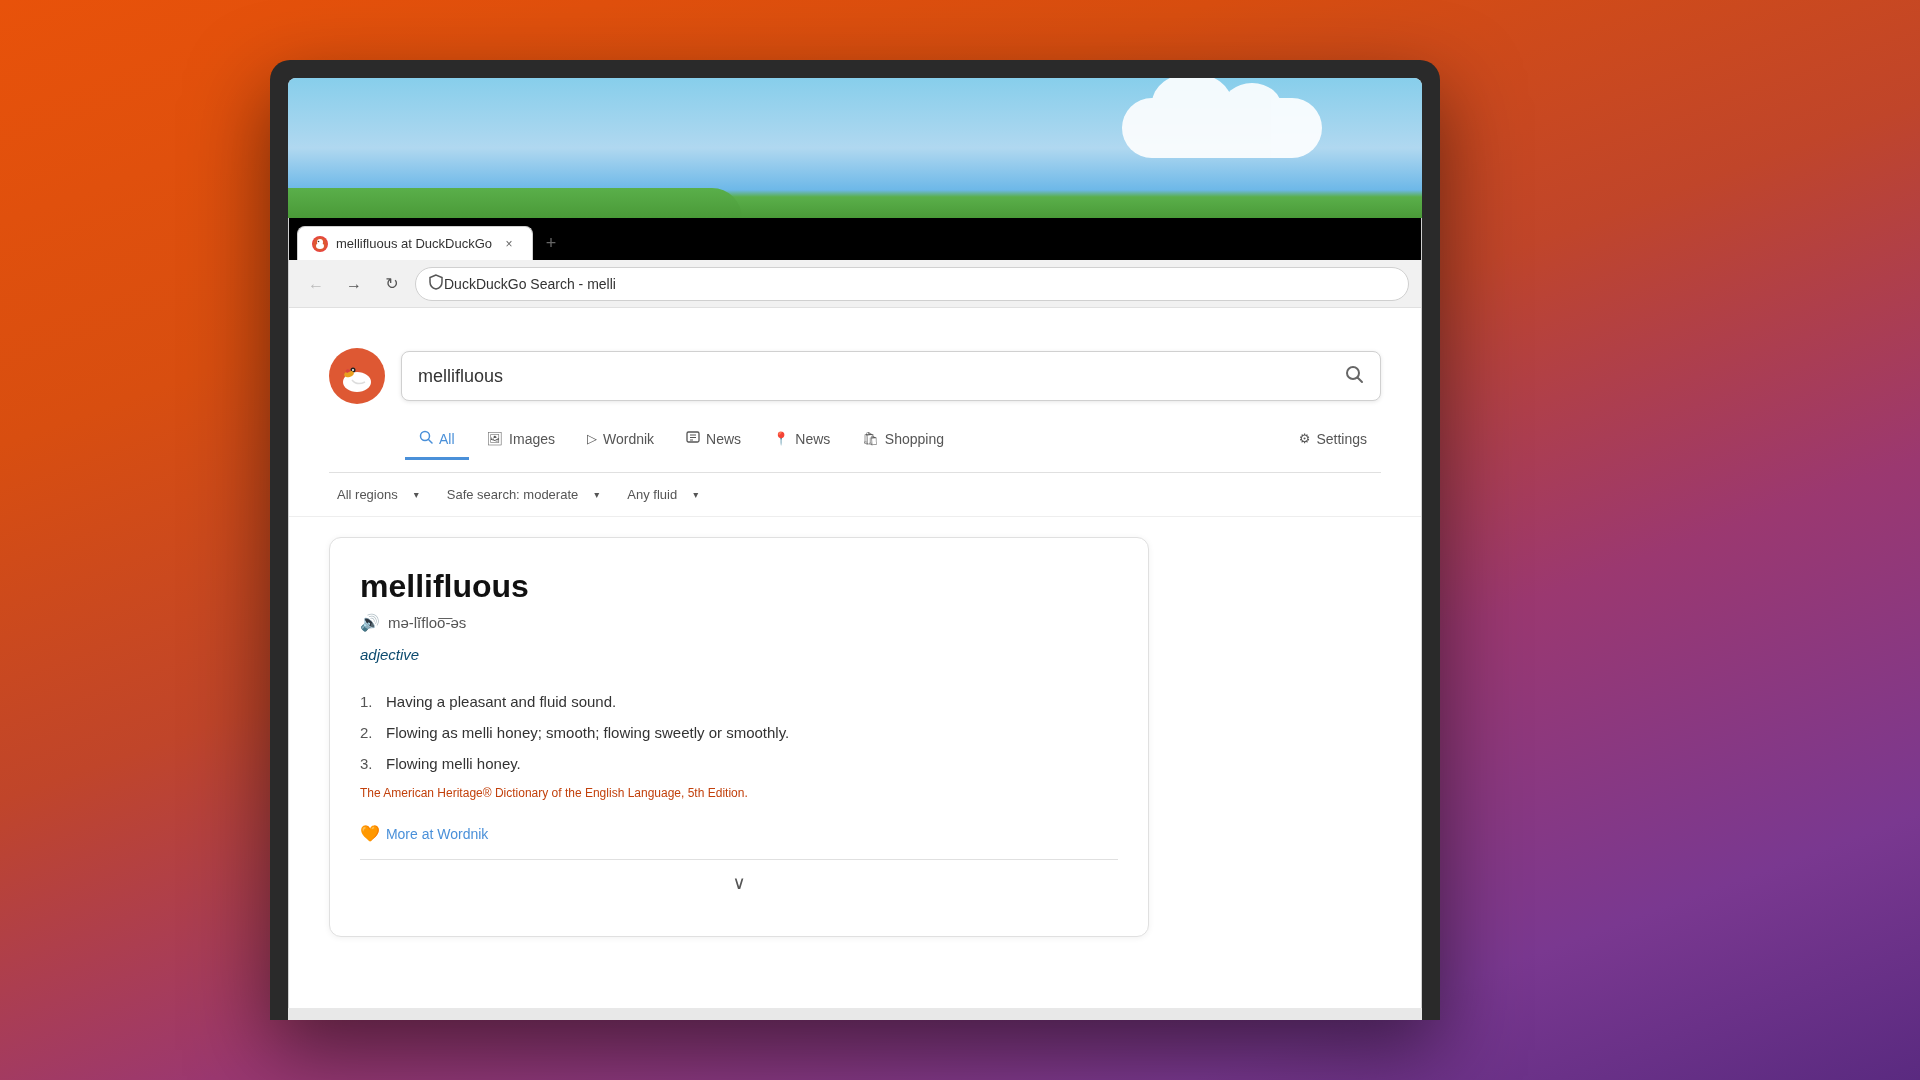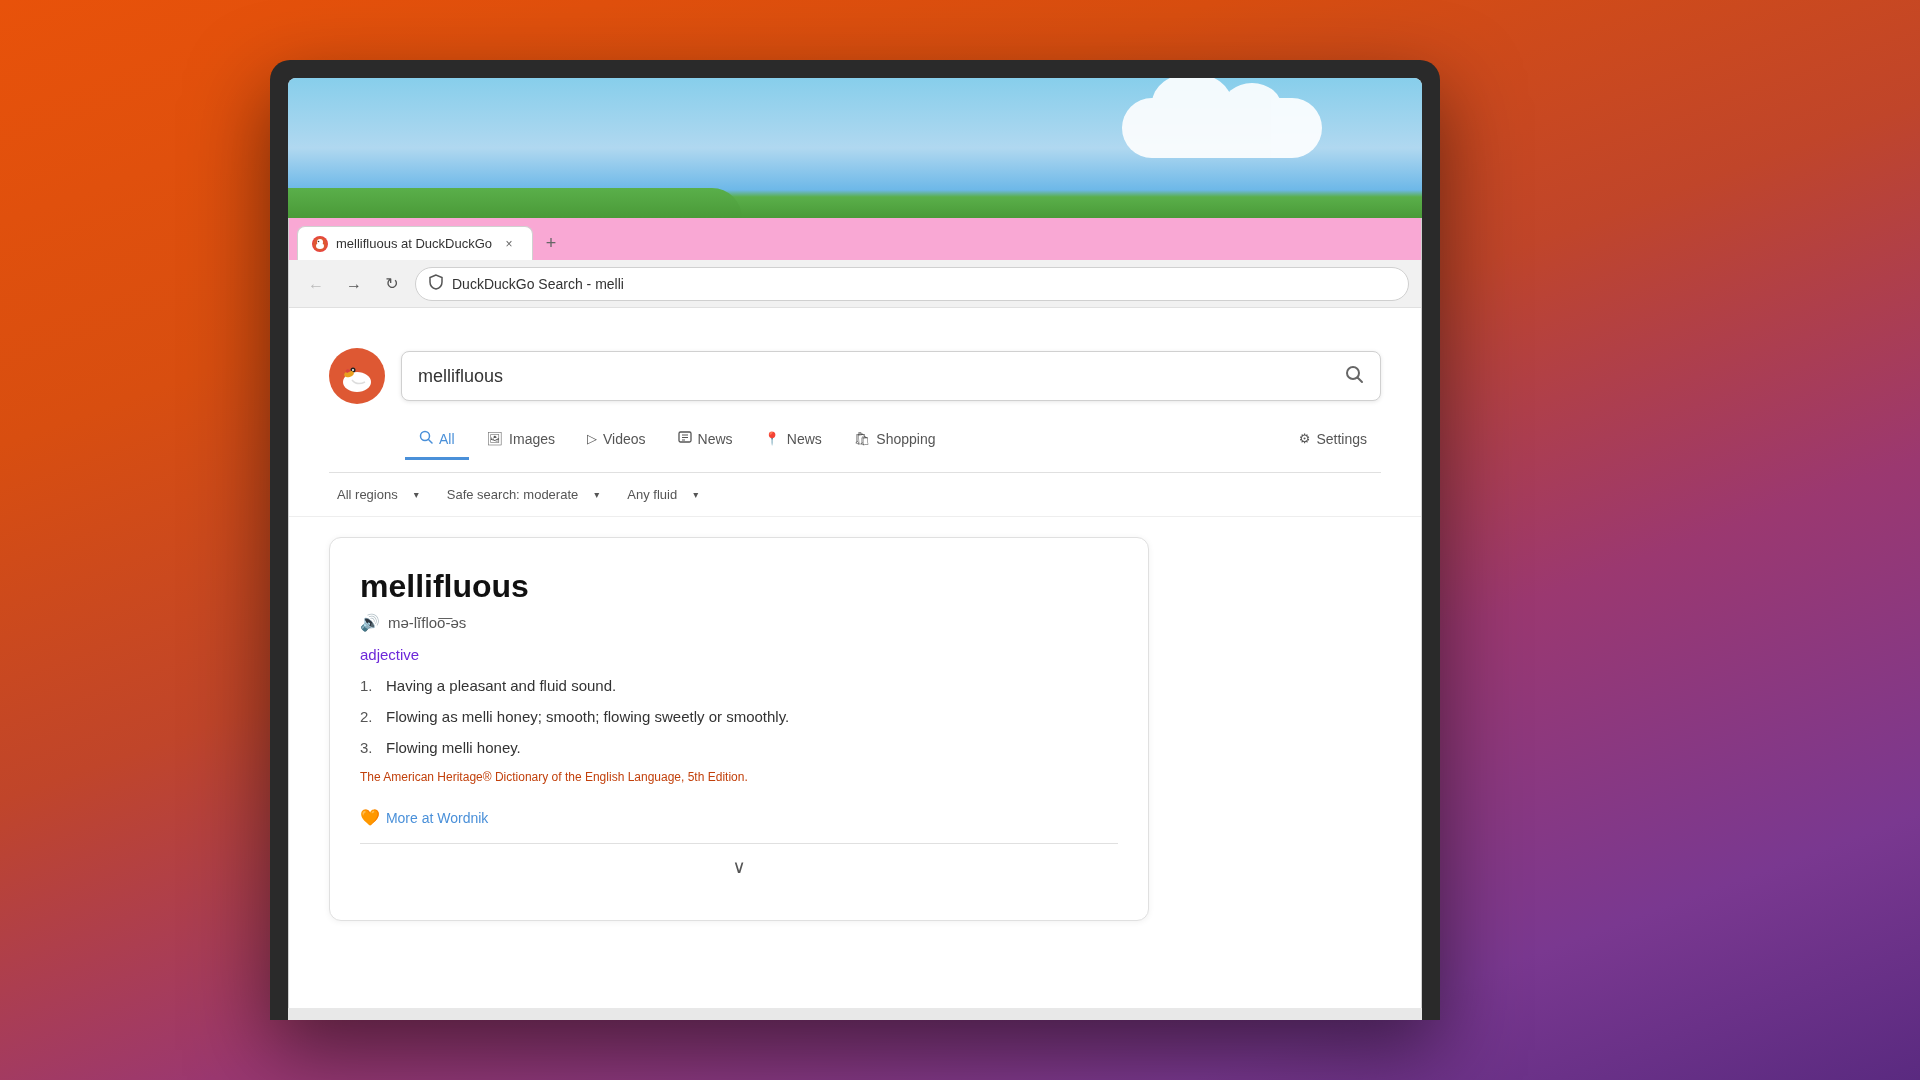"mellifluous at DuckDuckGo" .tab-bar { background: #f9a8d4 -> #000000 }
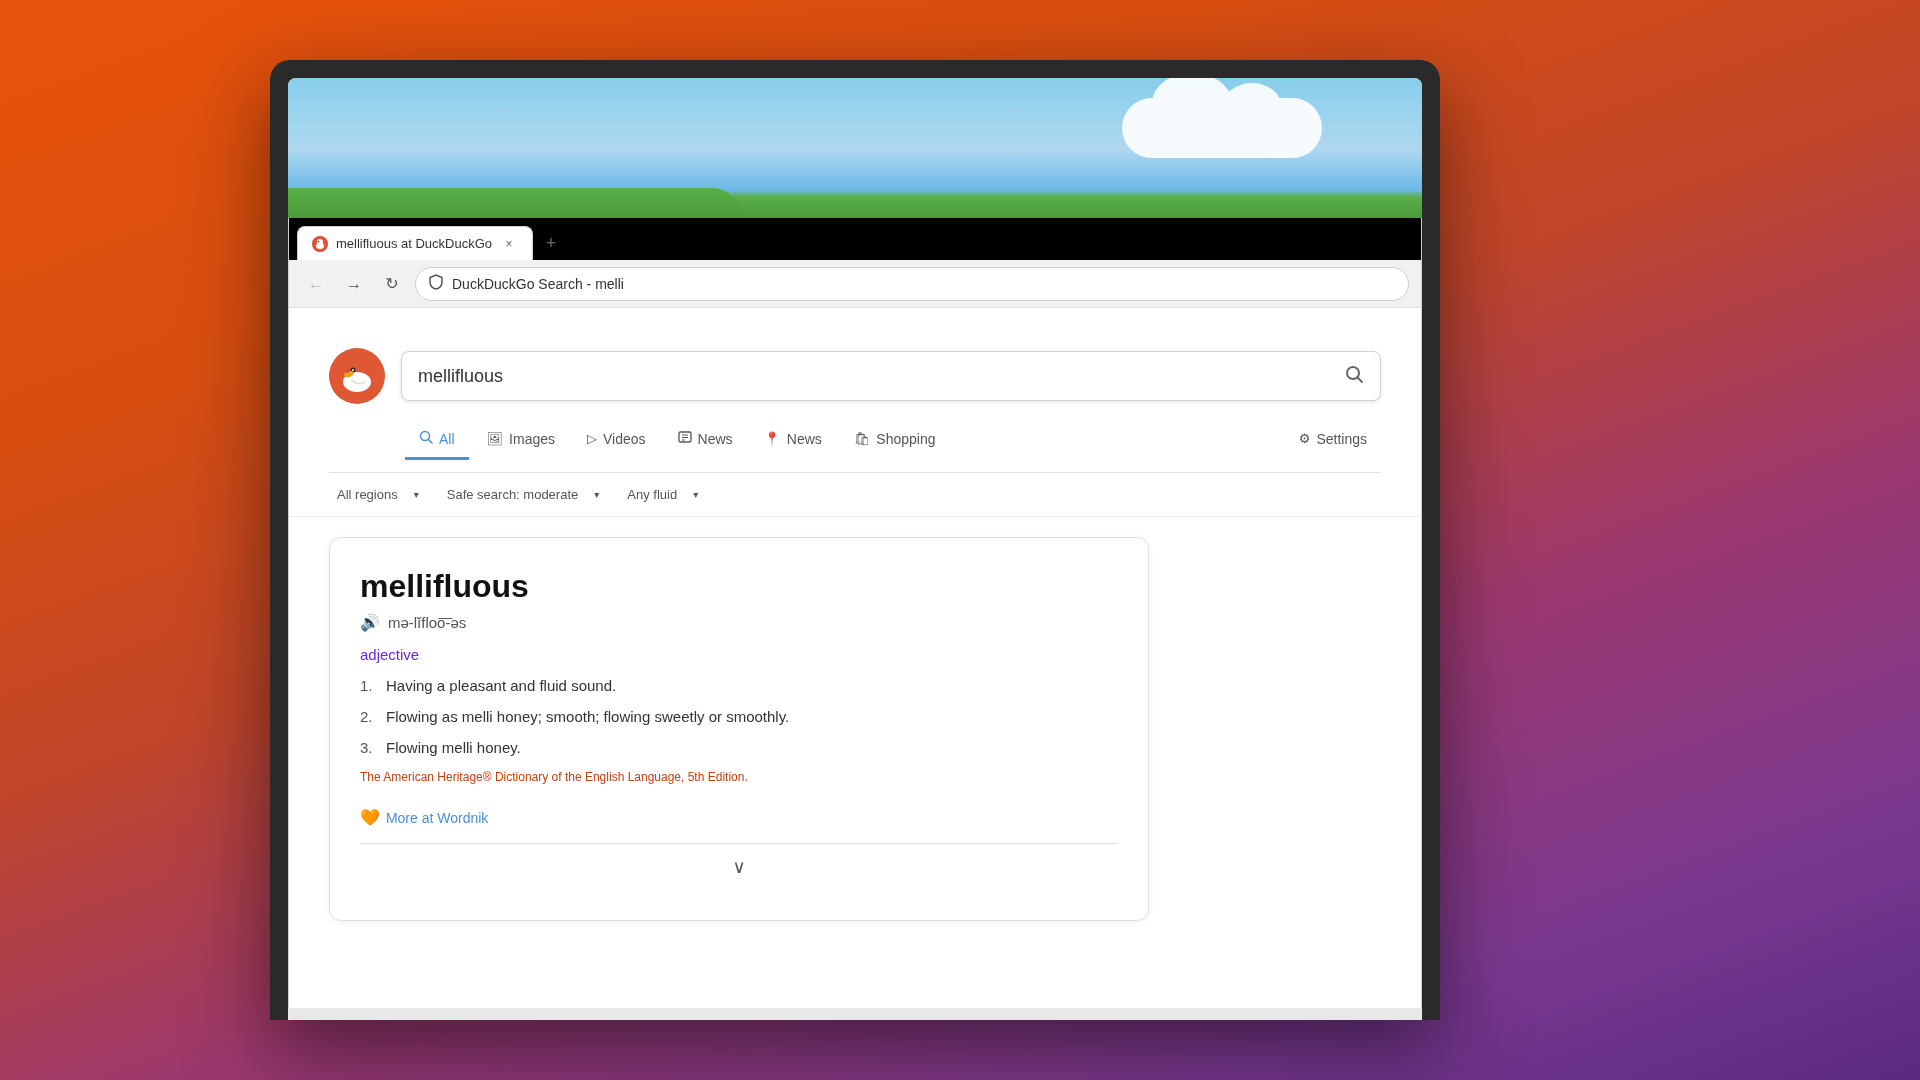"DuckDuckGo Search - melli" .address-bar-container { gap: 8px -> none }
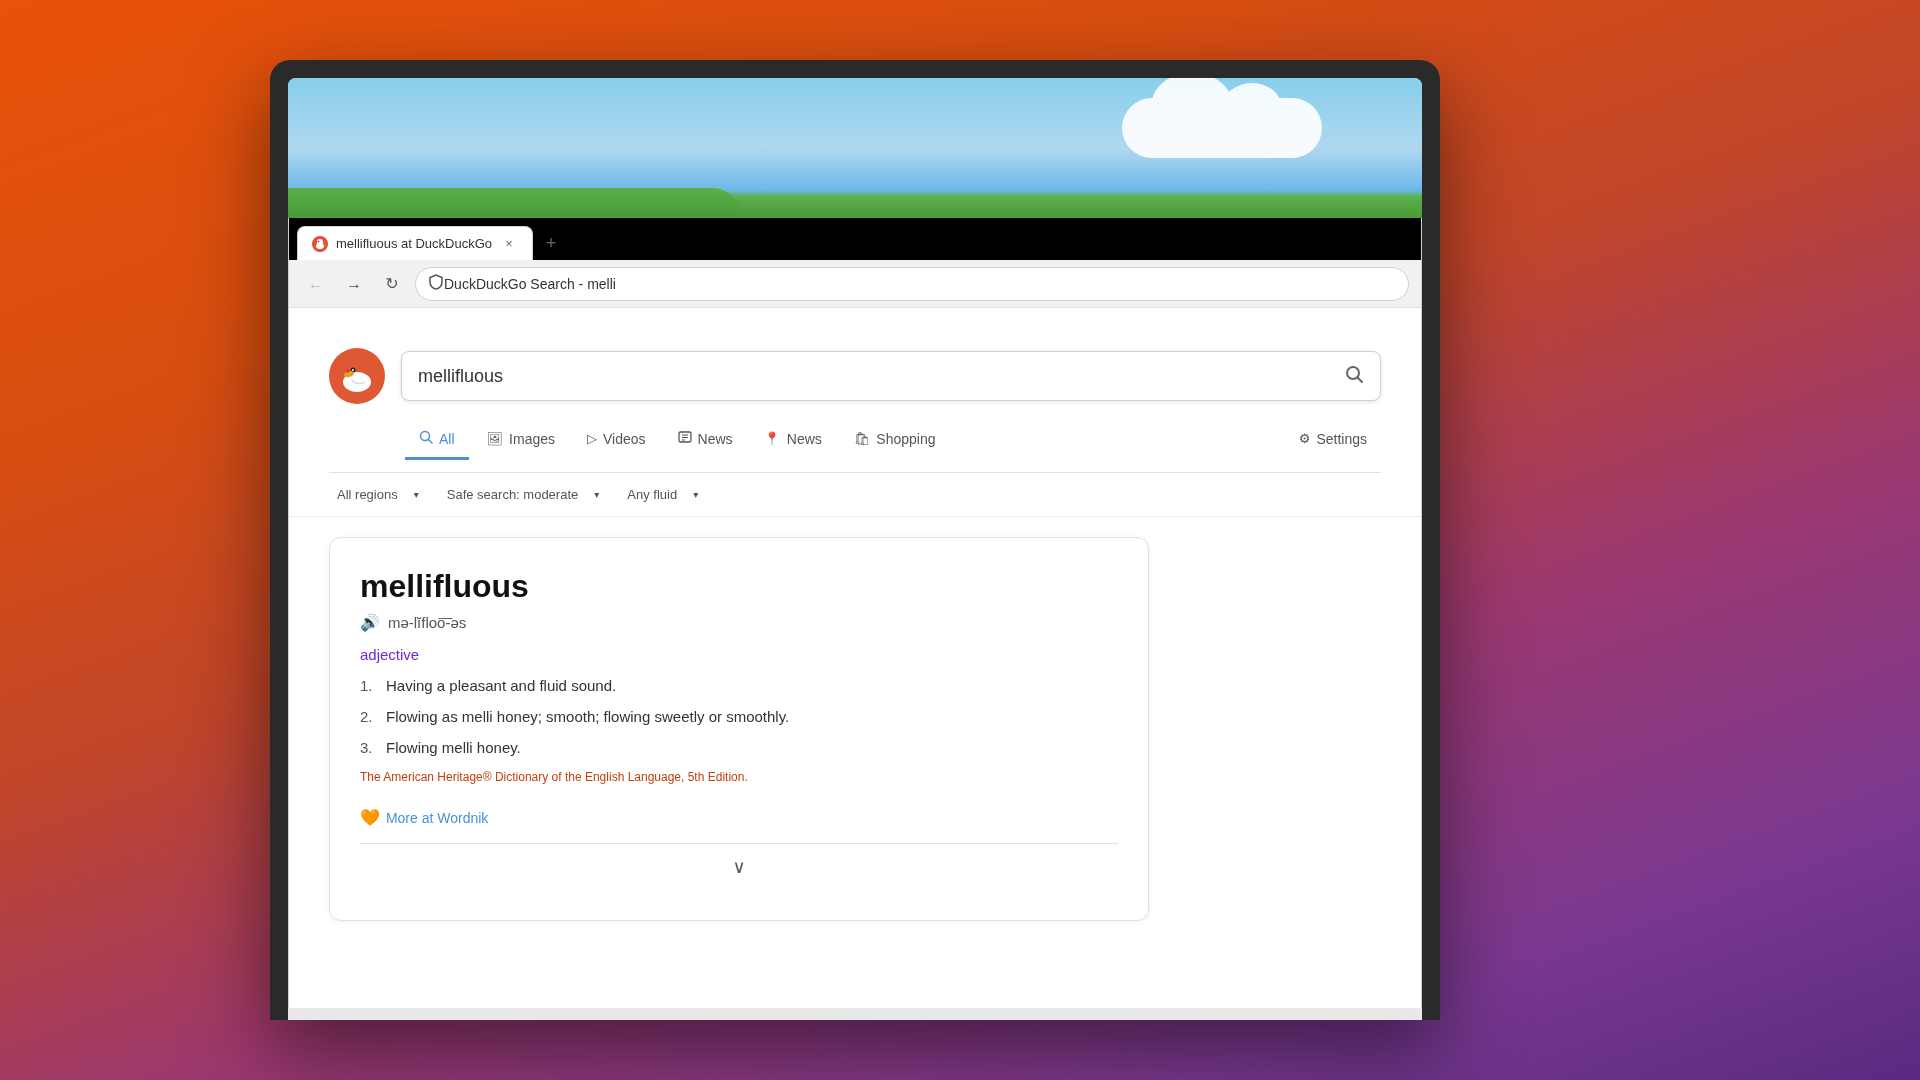"Videos" span { text: Videos -> Wordnik }
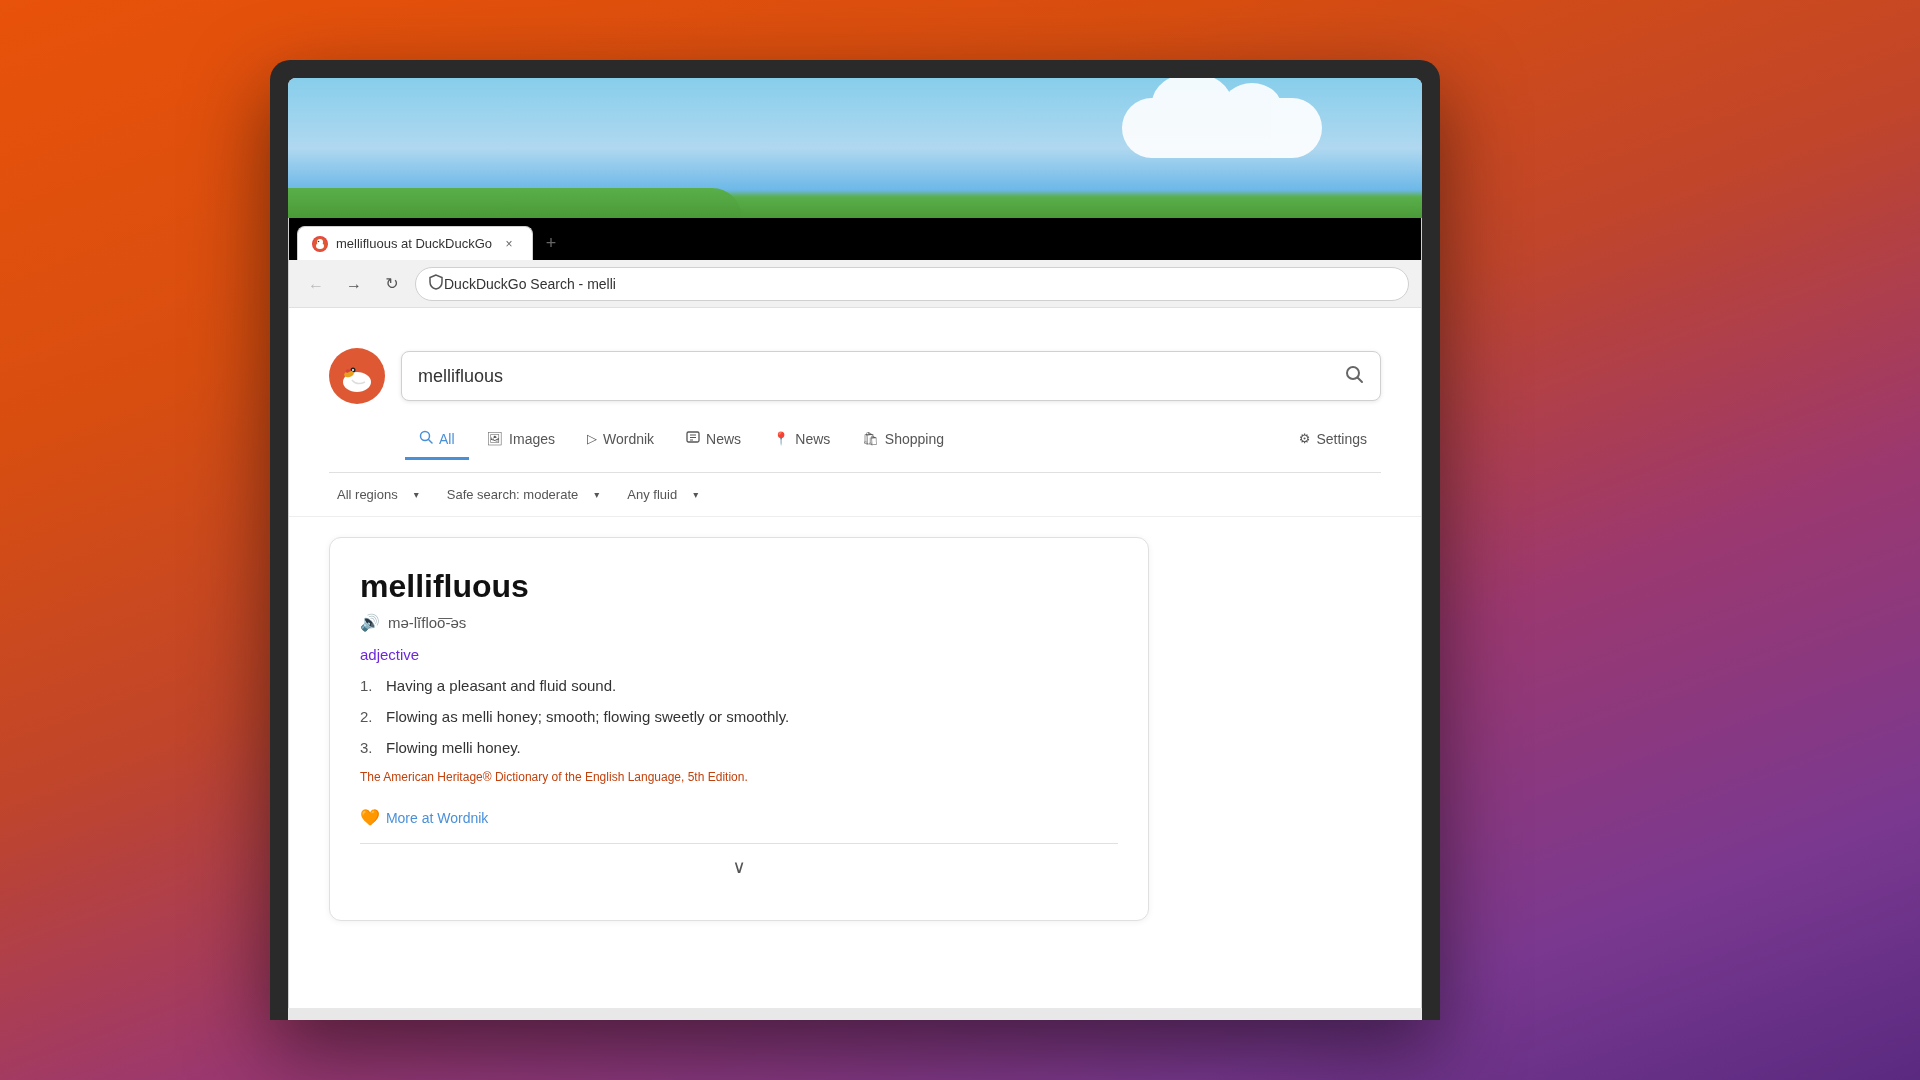"adjective" .dict-pos { color: #6d28d9 -> #0c4a6e; font-style: none -> italic; margin-bottom: 14px -> 30px }
